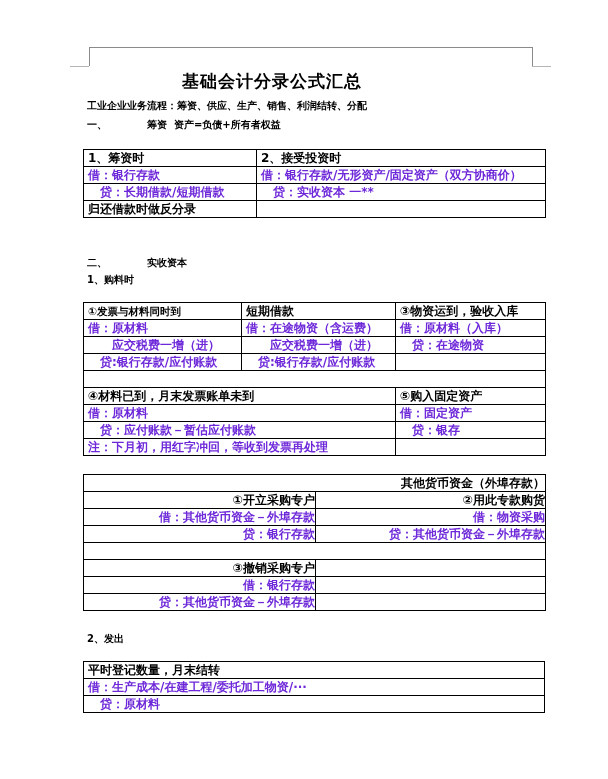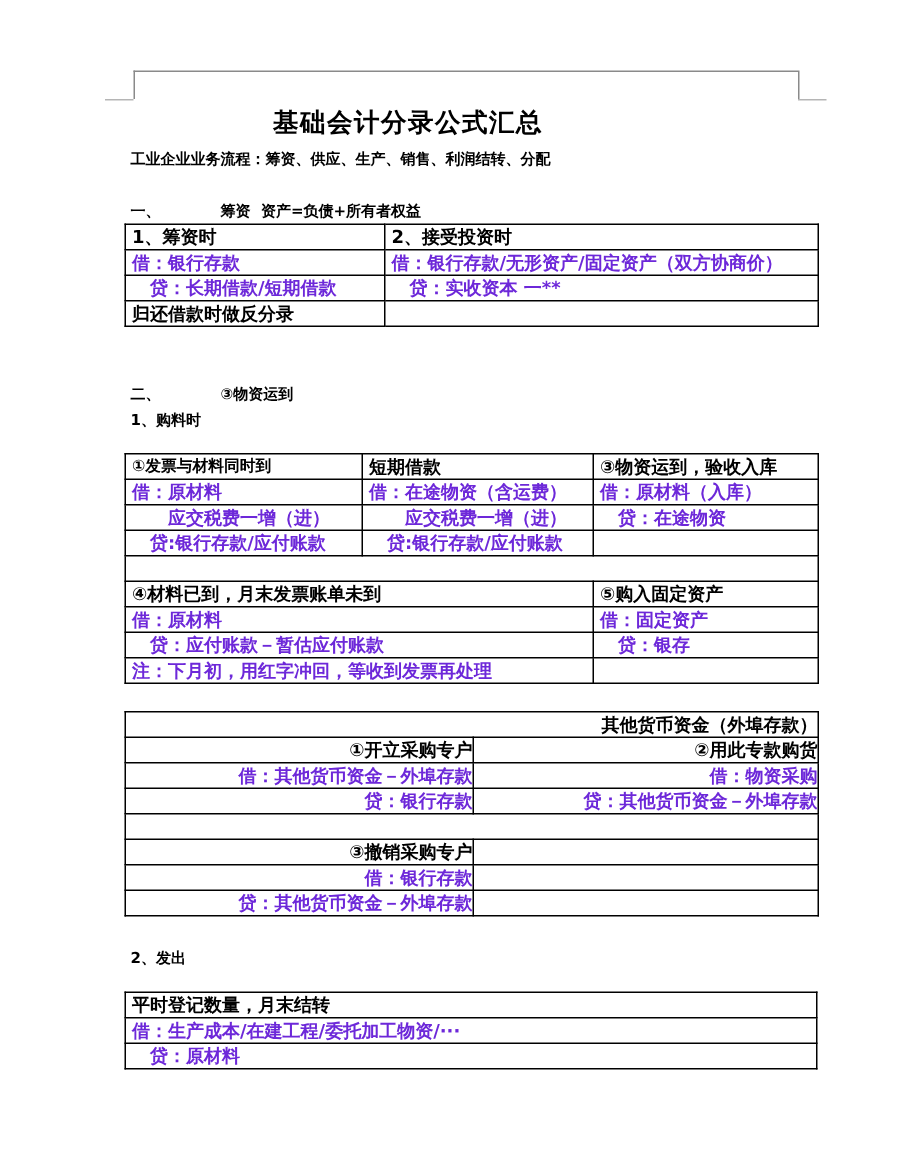"一、 筹资 资产=负债+所有者权益" div.line { margin-top: 16px -> none }
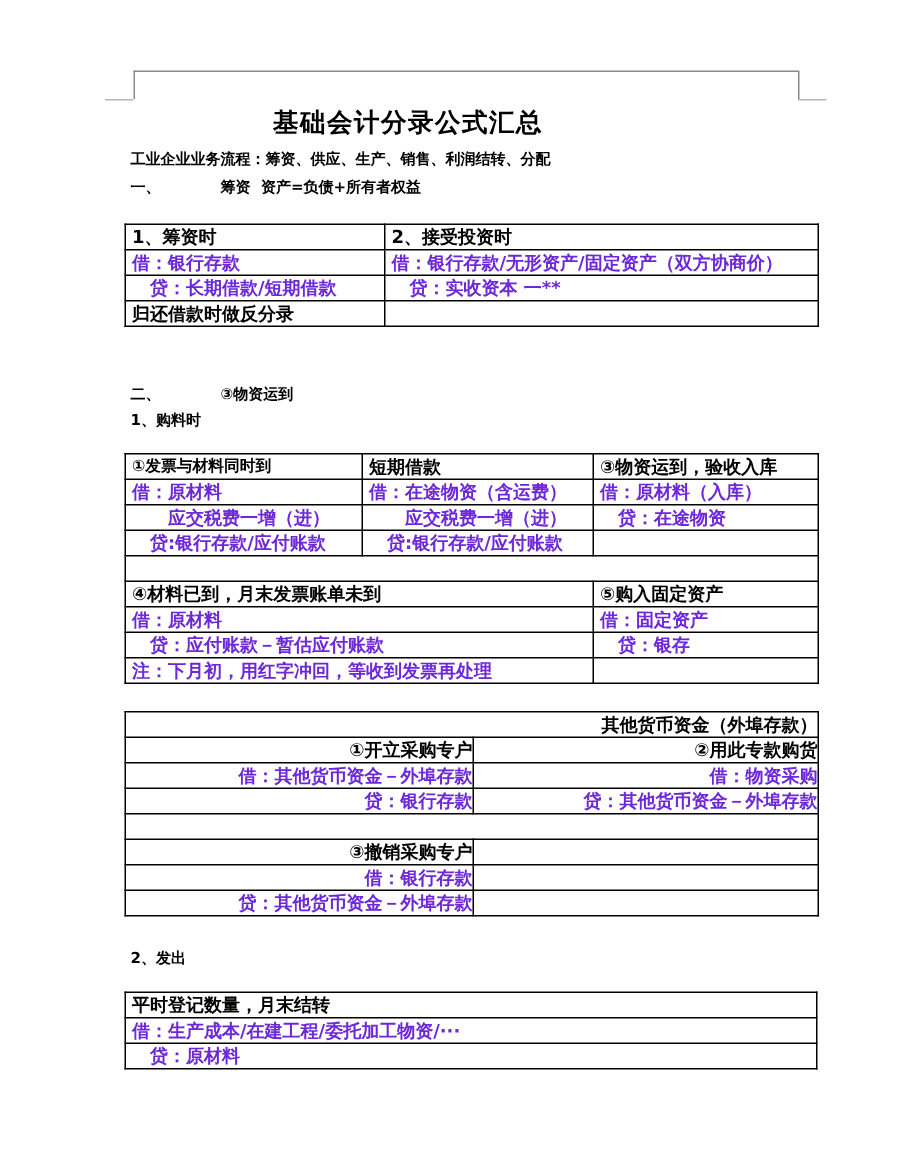"③物资运到" span { text: ③物资运到 -> 实收资本 }
